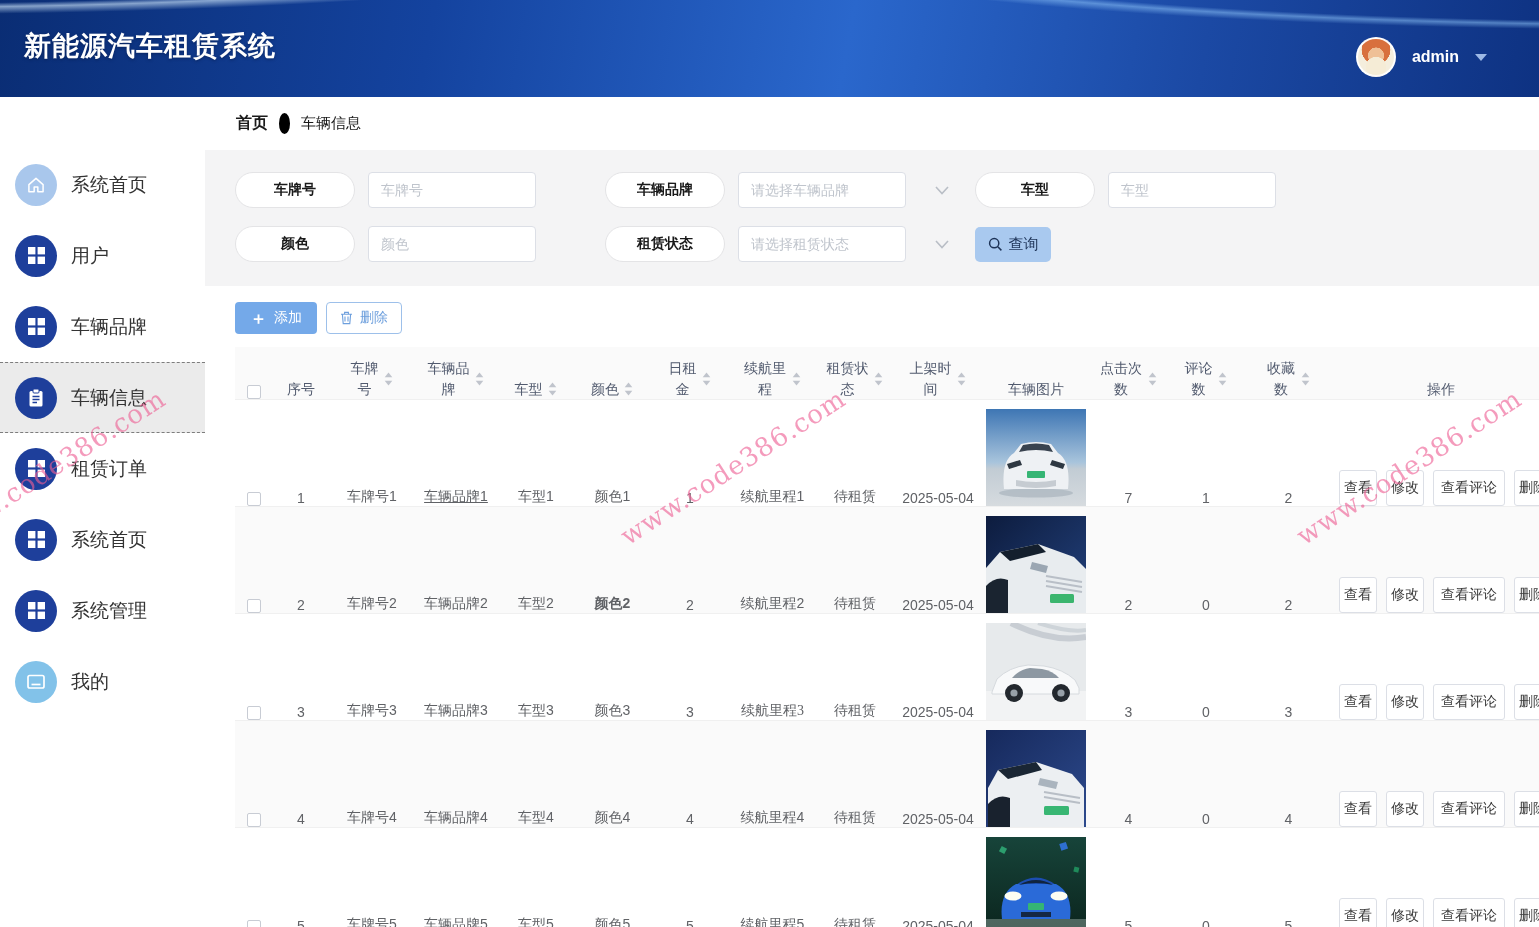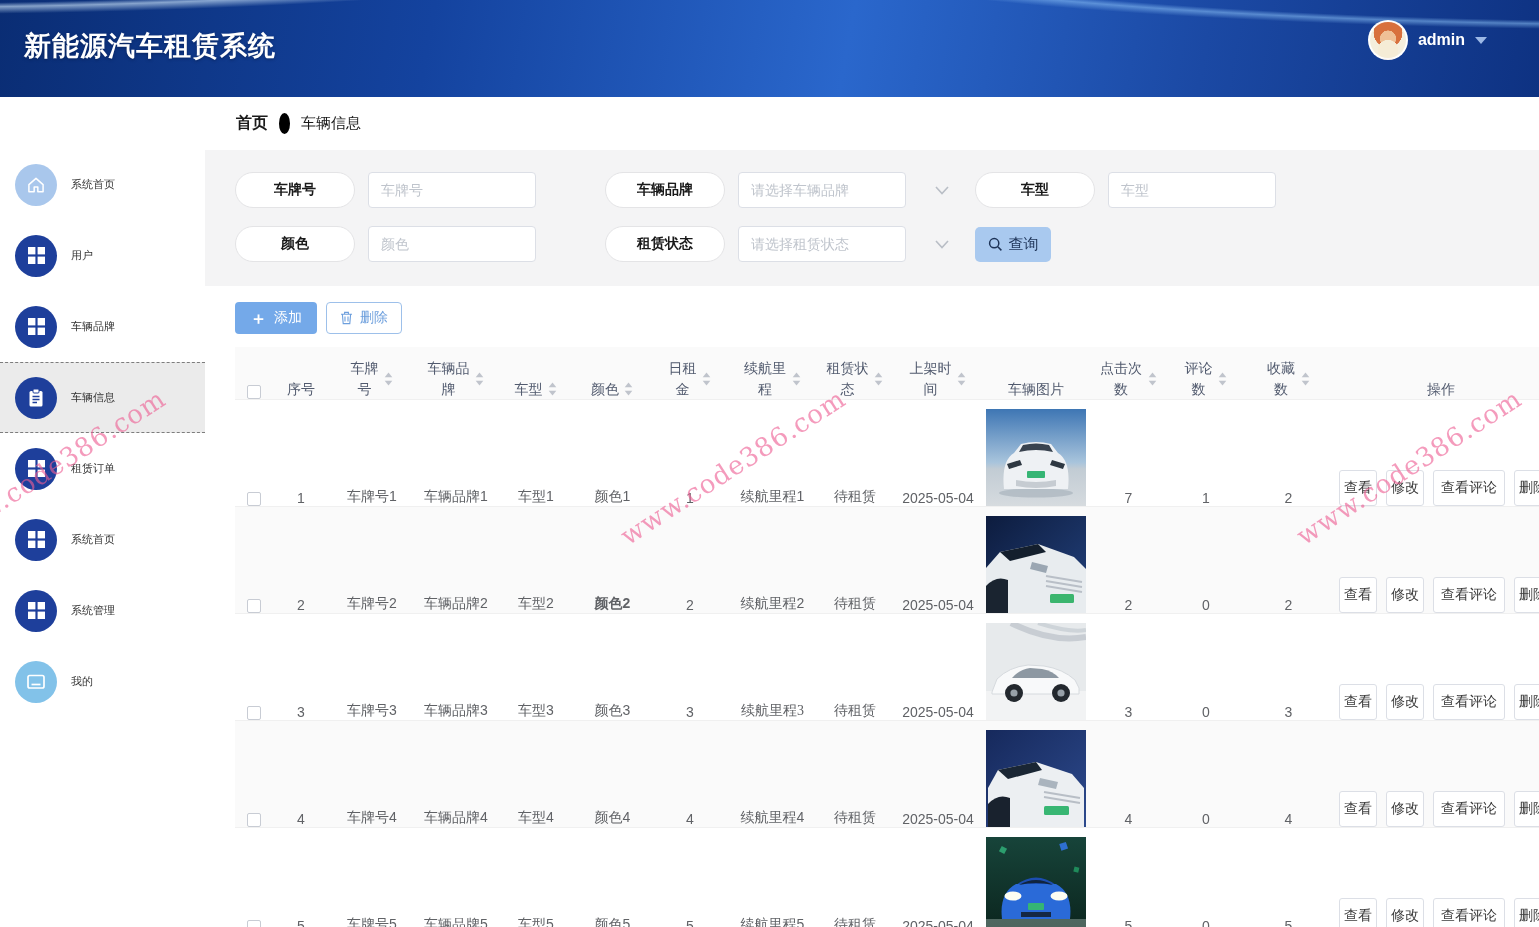"admin" .user-box { gap: 10px -> 16px; top: 20px -> 37px }
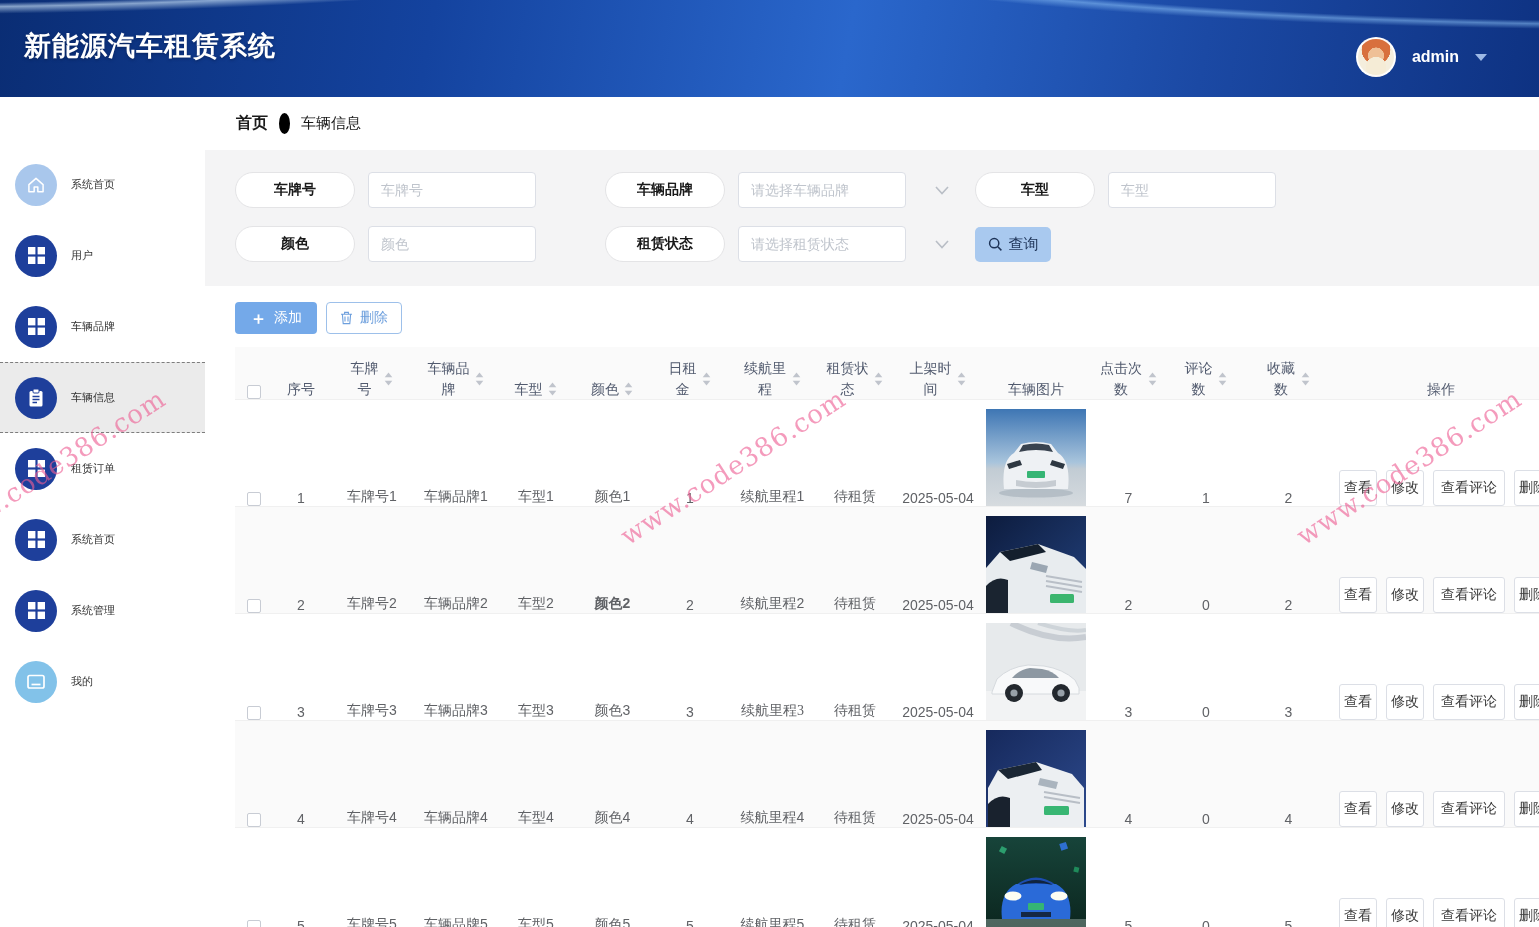"系统首页" .side-label { font-size: 11px -> 19px }
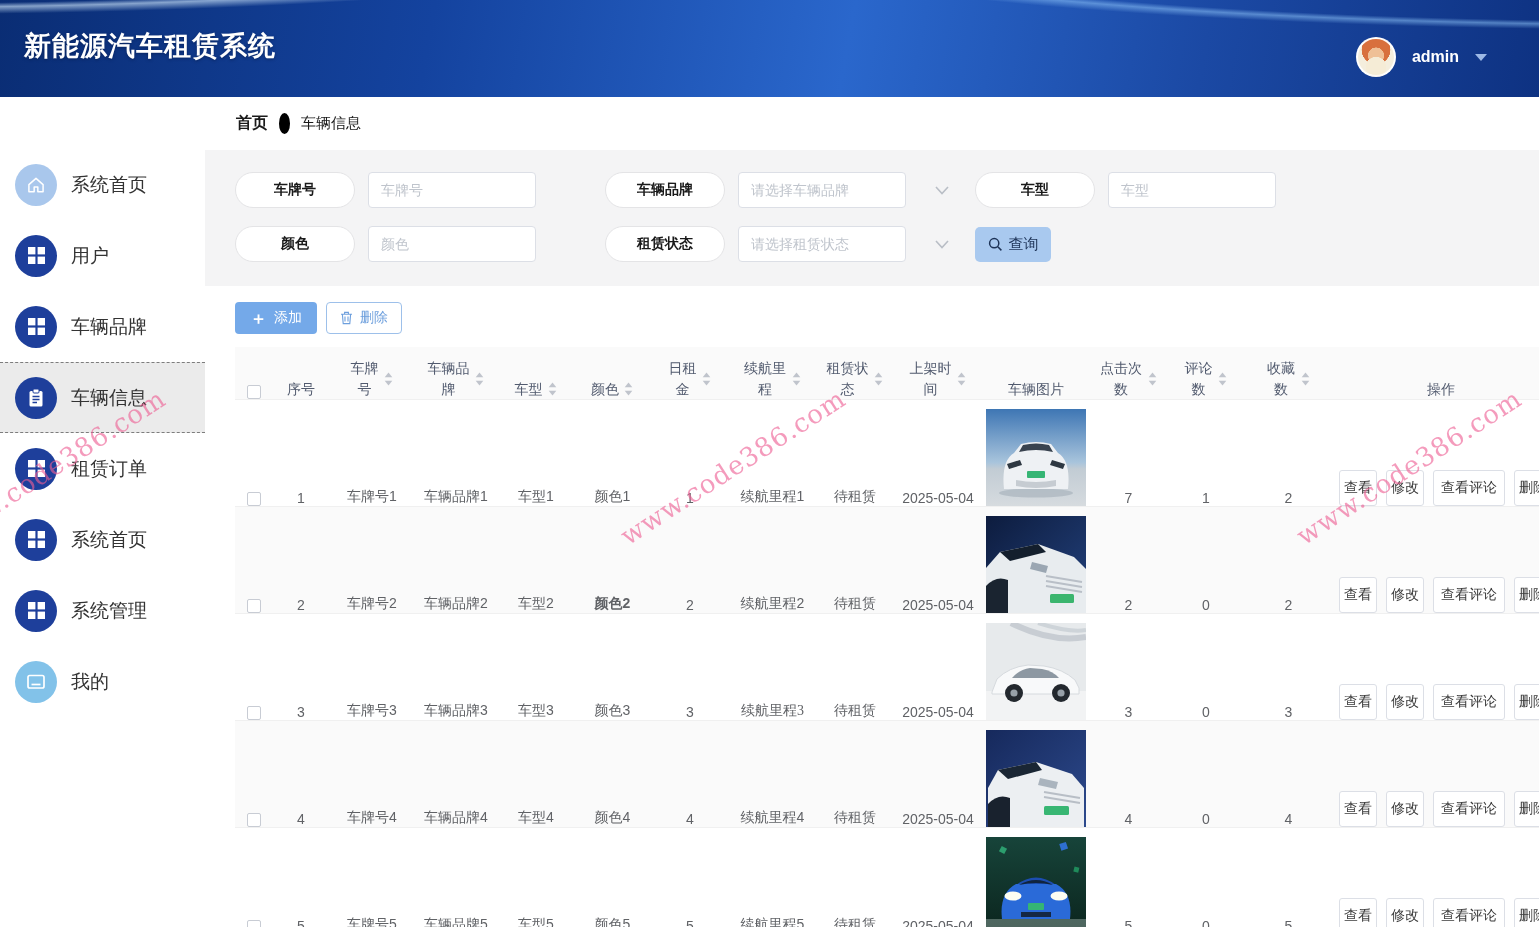"车辆品牌1" div.td { text-decoration: none -> underline }
